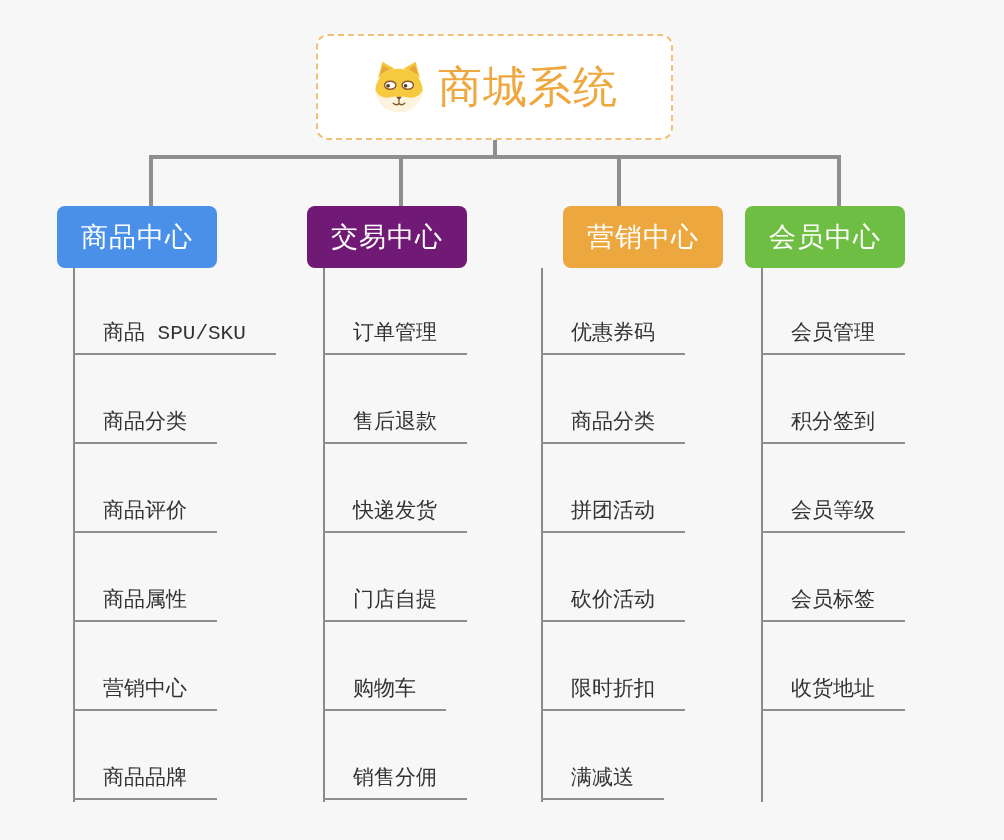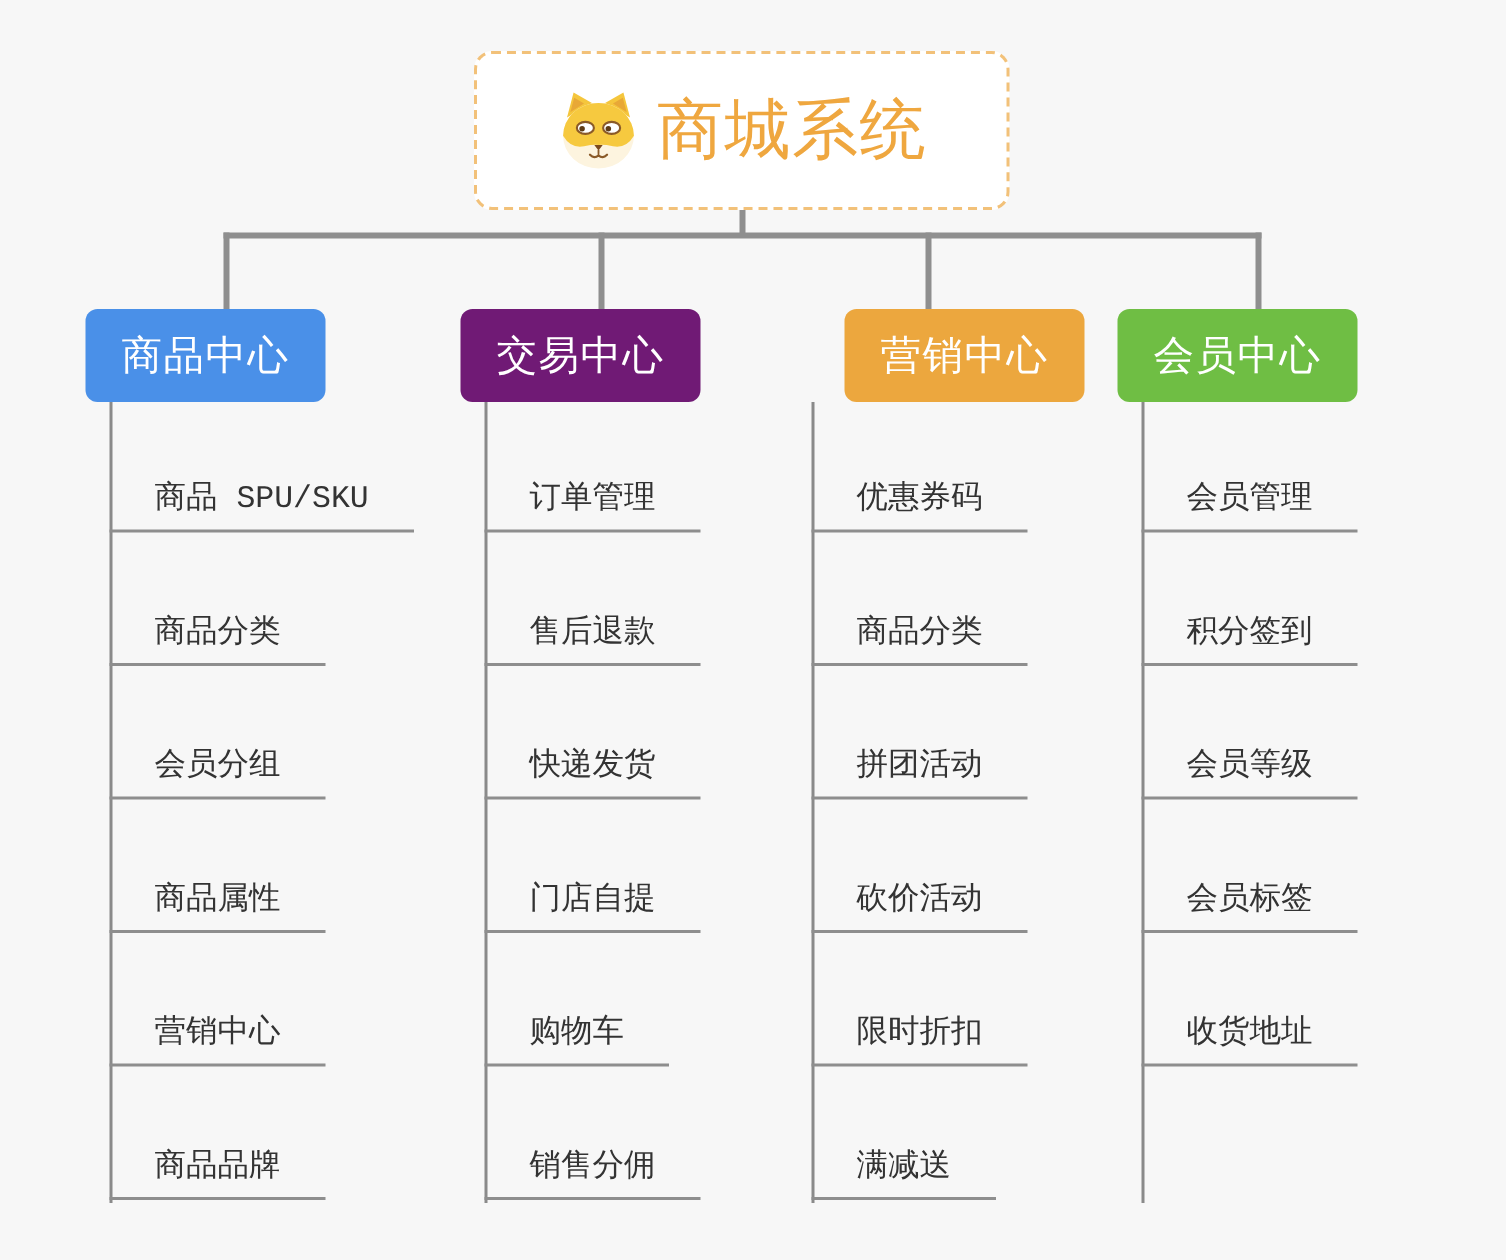"会员分组" span { text: 会员分组 -> 商品评价 }
